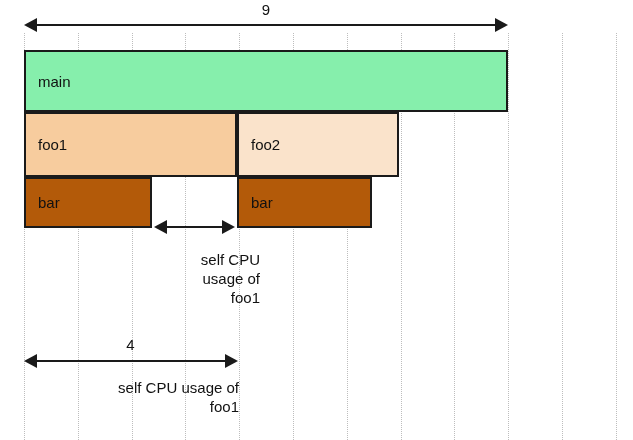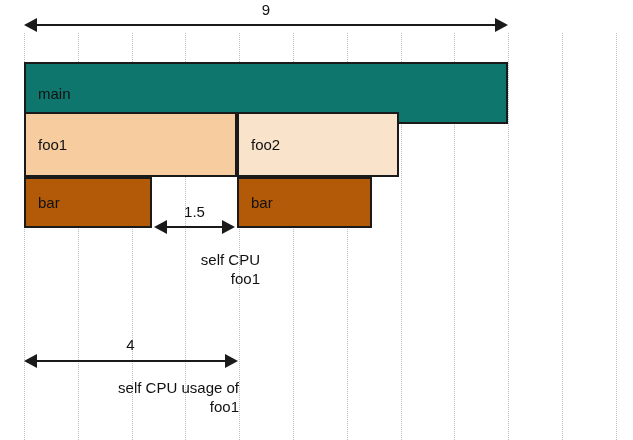"main" div.frame { background: #0f766e -> #86efac; top: 62px -> 50px }
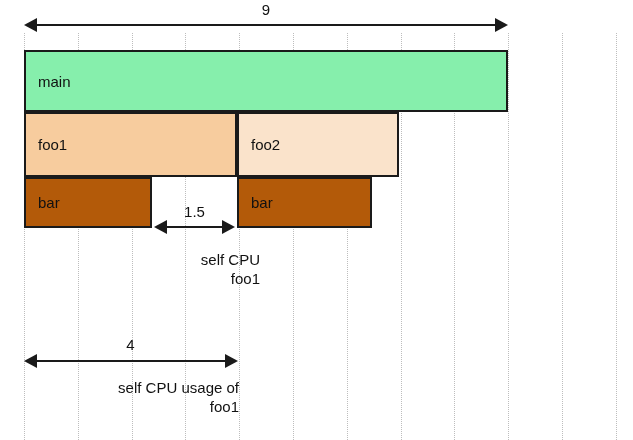"1.5" div.measure-value { html: <div>1.5</div> -> none }
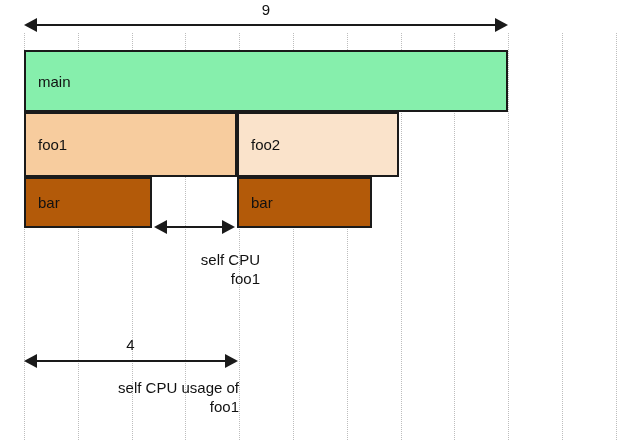"usage of" div { html: none -> <div>usage of</div> }
